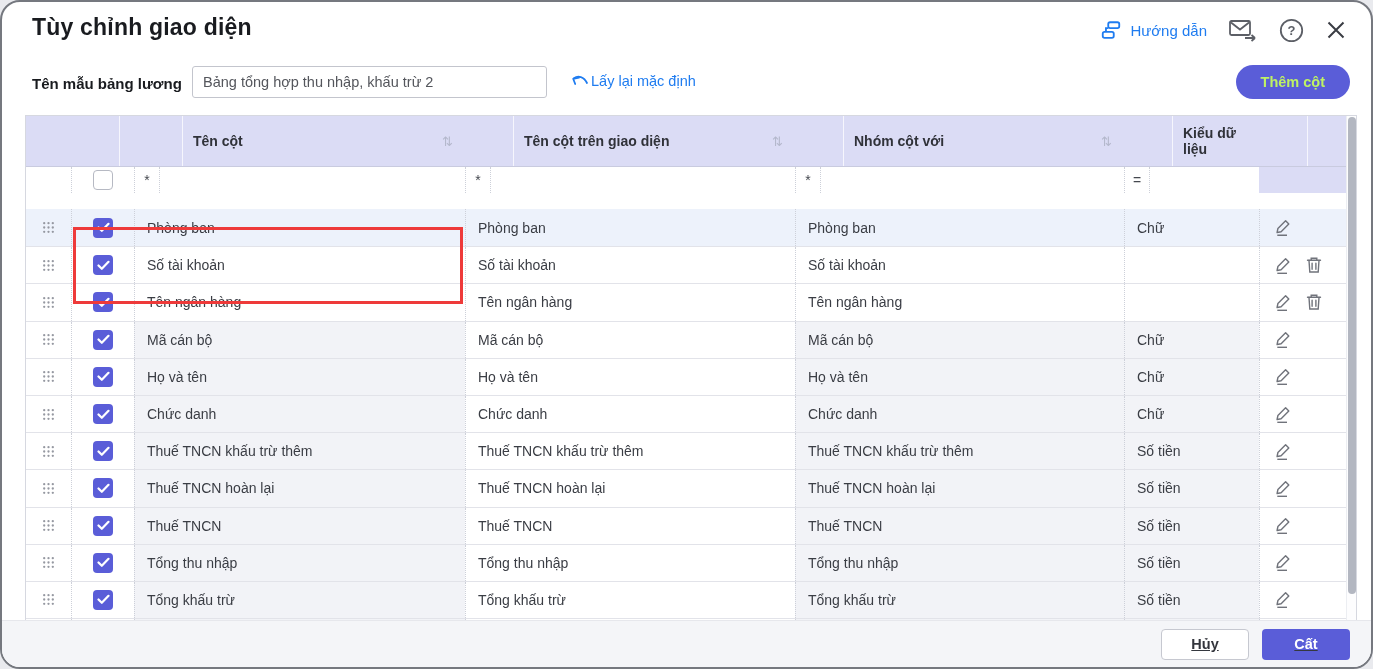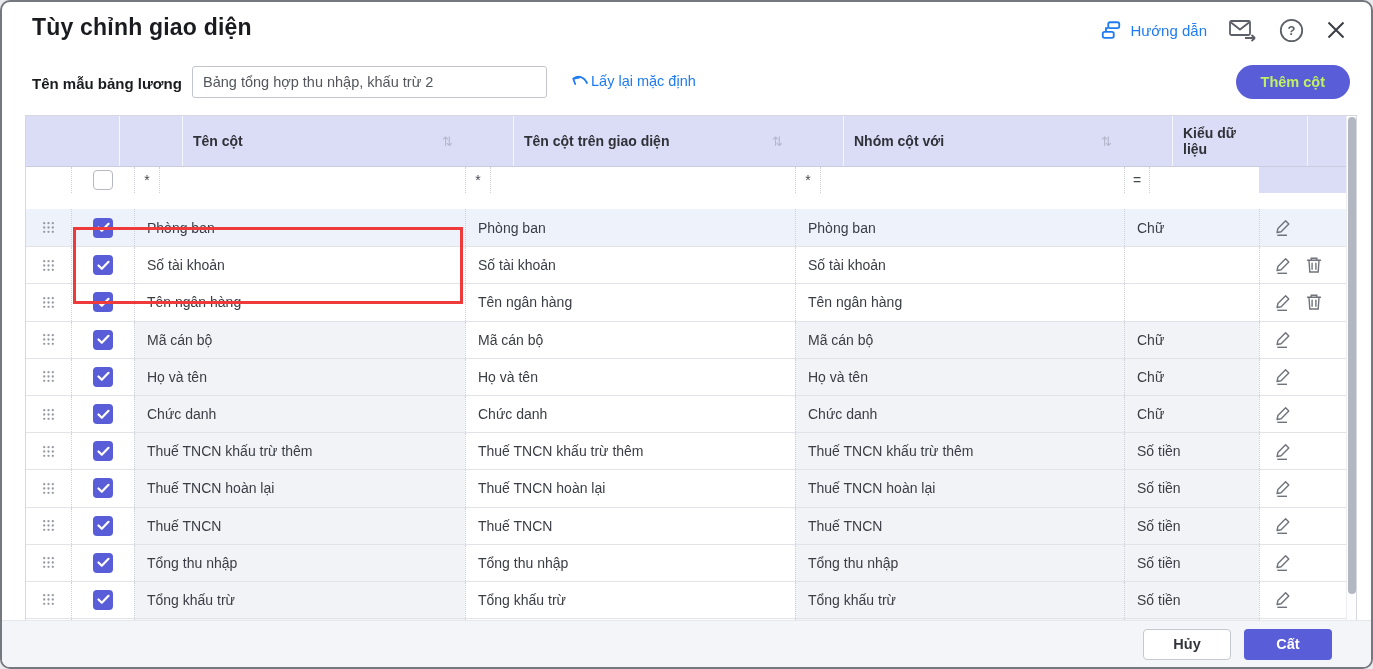"Tùy chỉnh giao diện" .dialog { border-radius: 10px -> 20px }
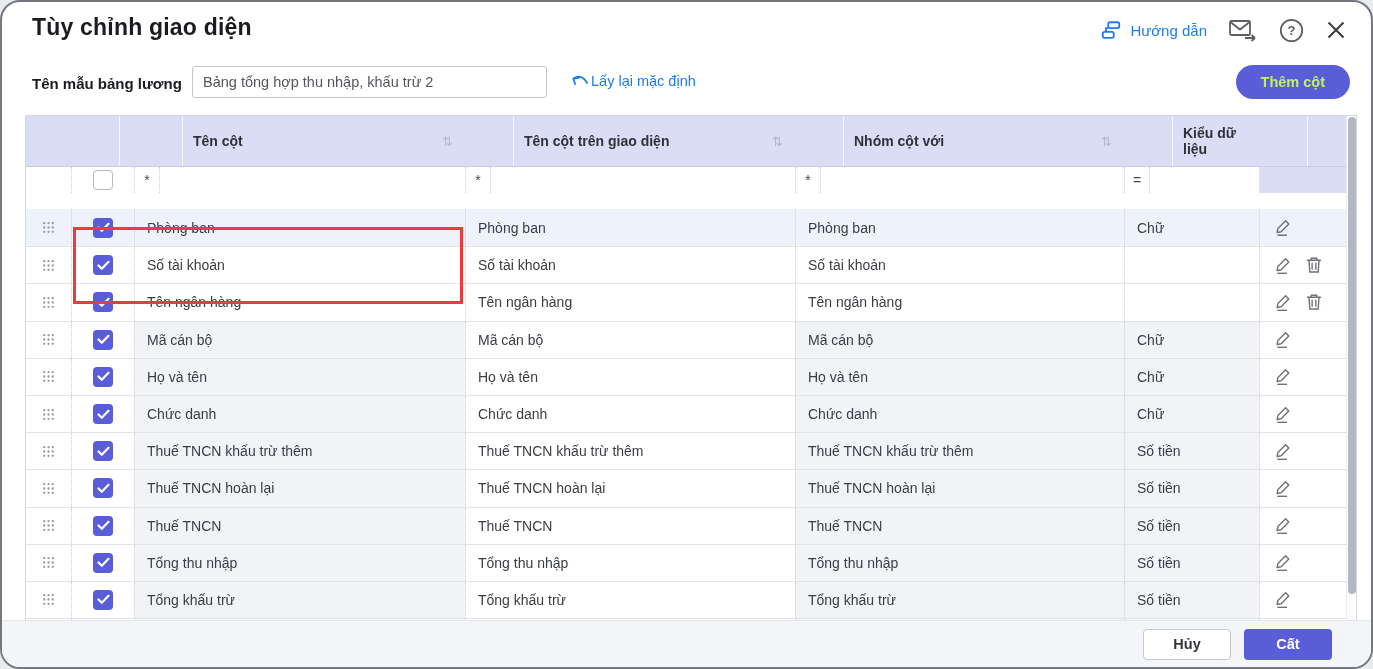"Hủy" .footer { padding-right: 39px -> 21px; text-decoration: none -> underline }
